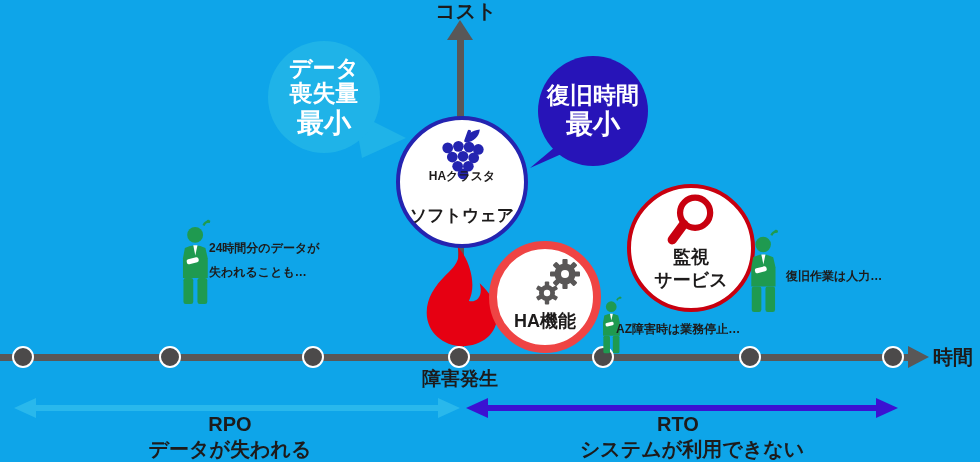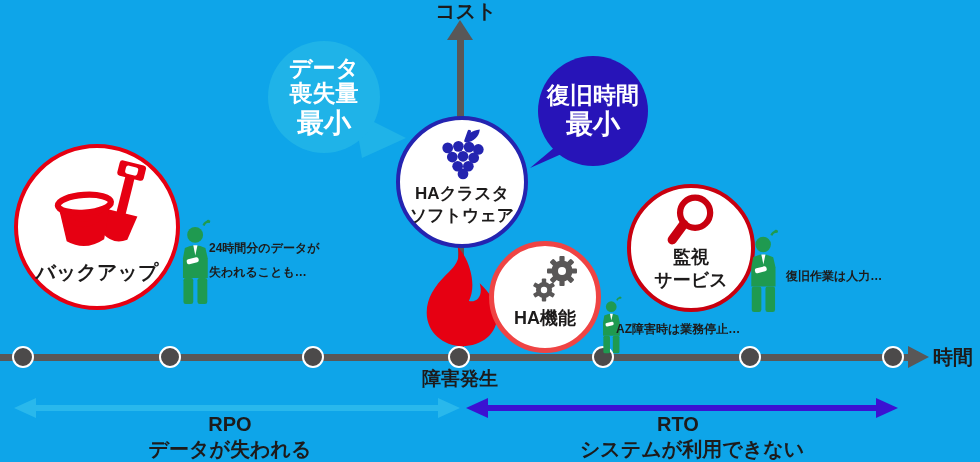"HAクラスタ" div.node-label { font-size: 17px -> 12px; top: 62px -> 48px }
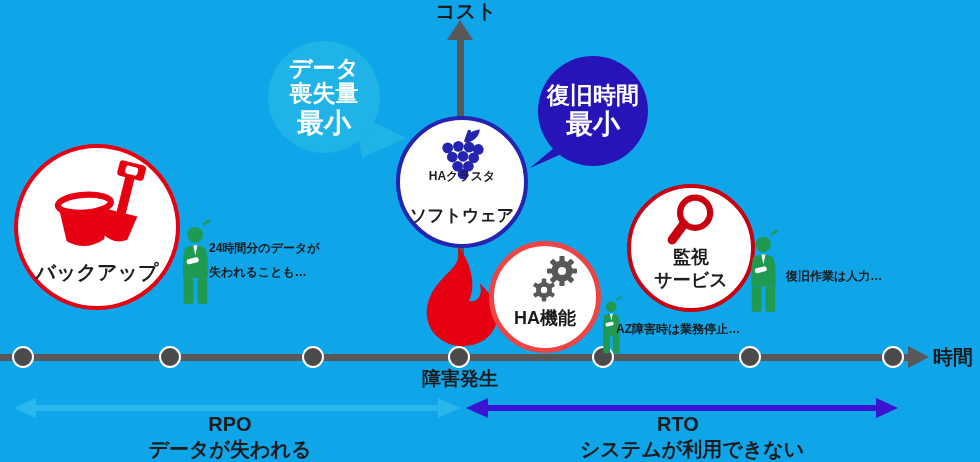"バックアップ" div.abs { html: <div> <svg> <g> <rect></rect> <rect></rect> <rect></rect> <path></path> </g> <g> <path></path> <ellipse></ellipse> <path></path> </g> </svg> <div>バックアップ</div> </div> -> none }
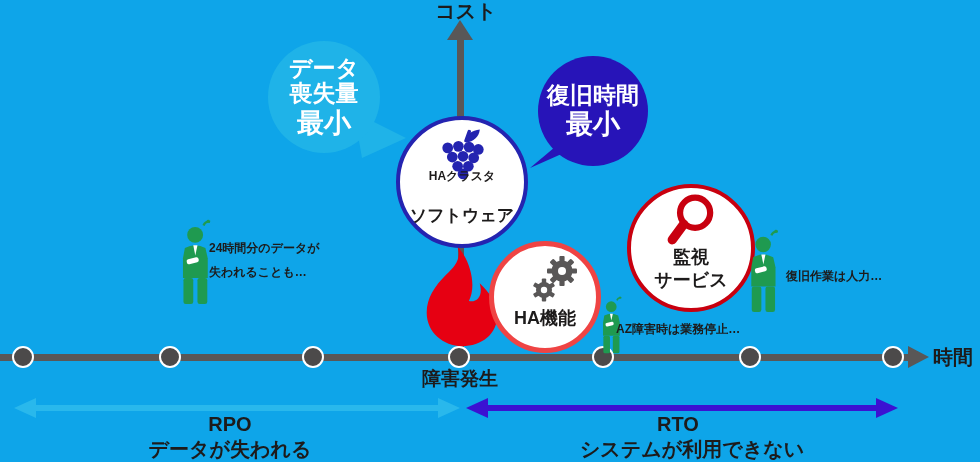"HA機能" .node-hafunc { border: 5px solid #ef4444 -> 8px solid #ef4444 }
